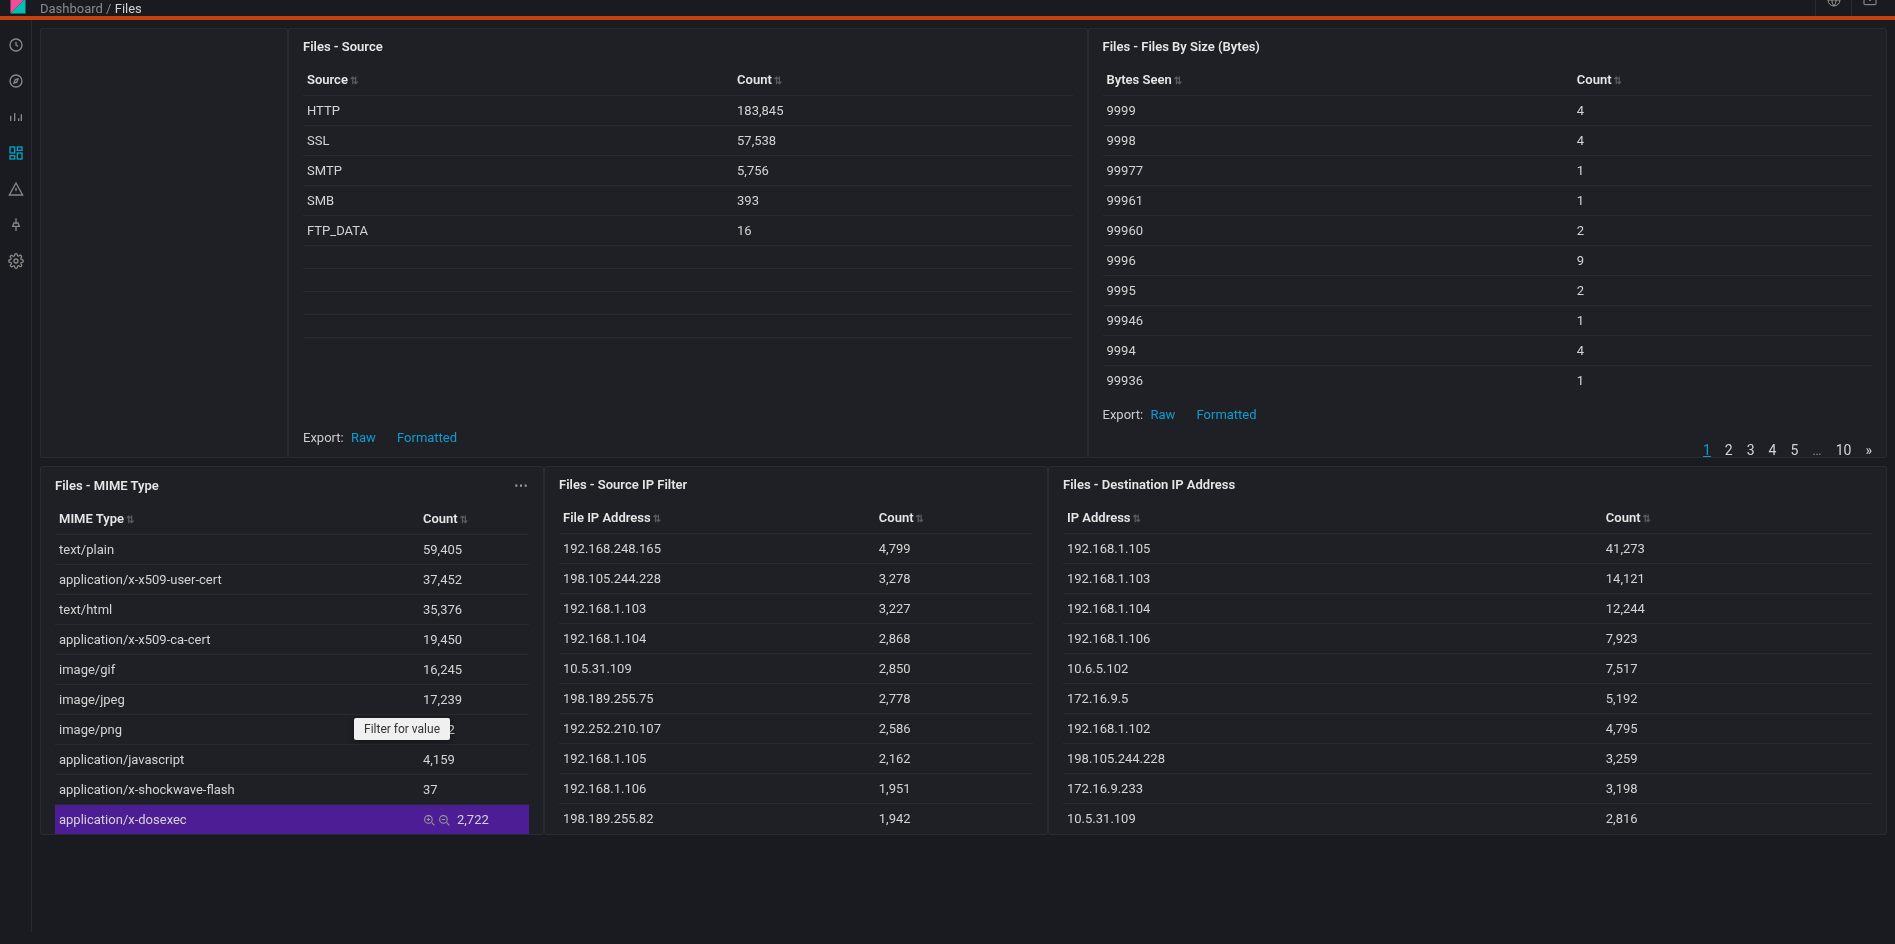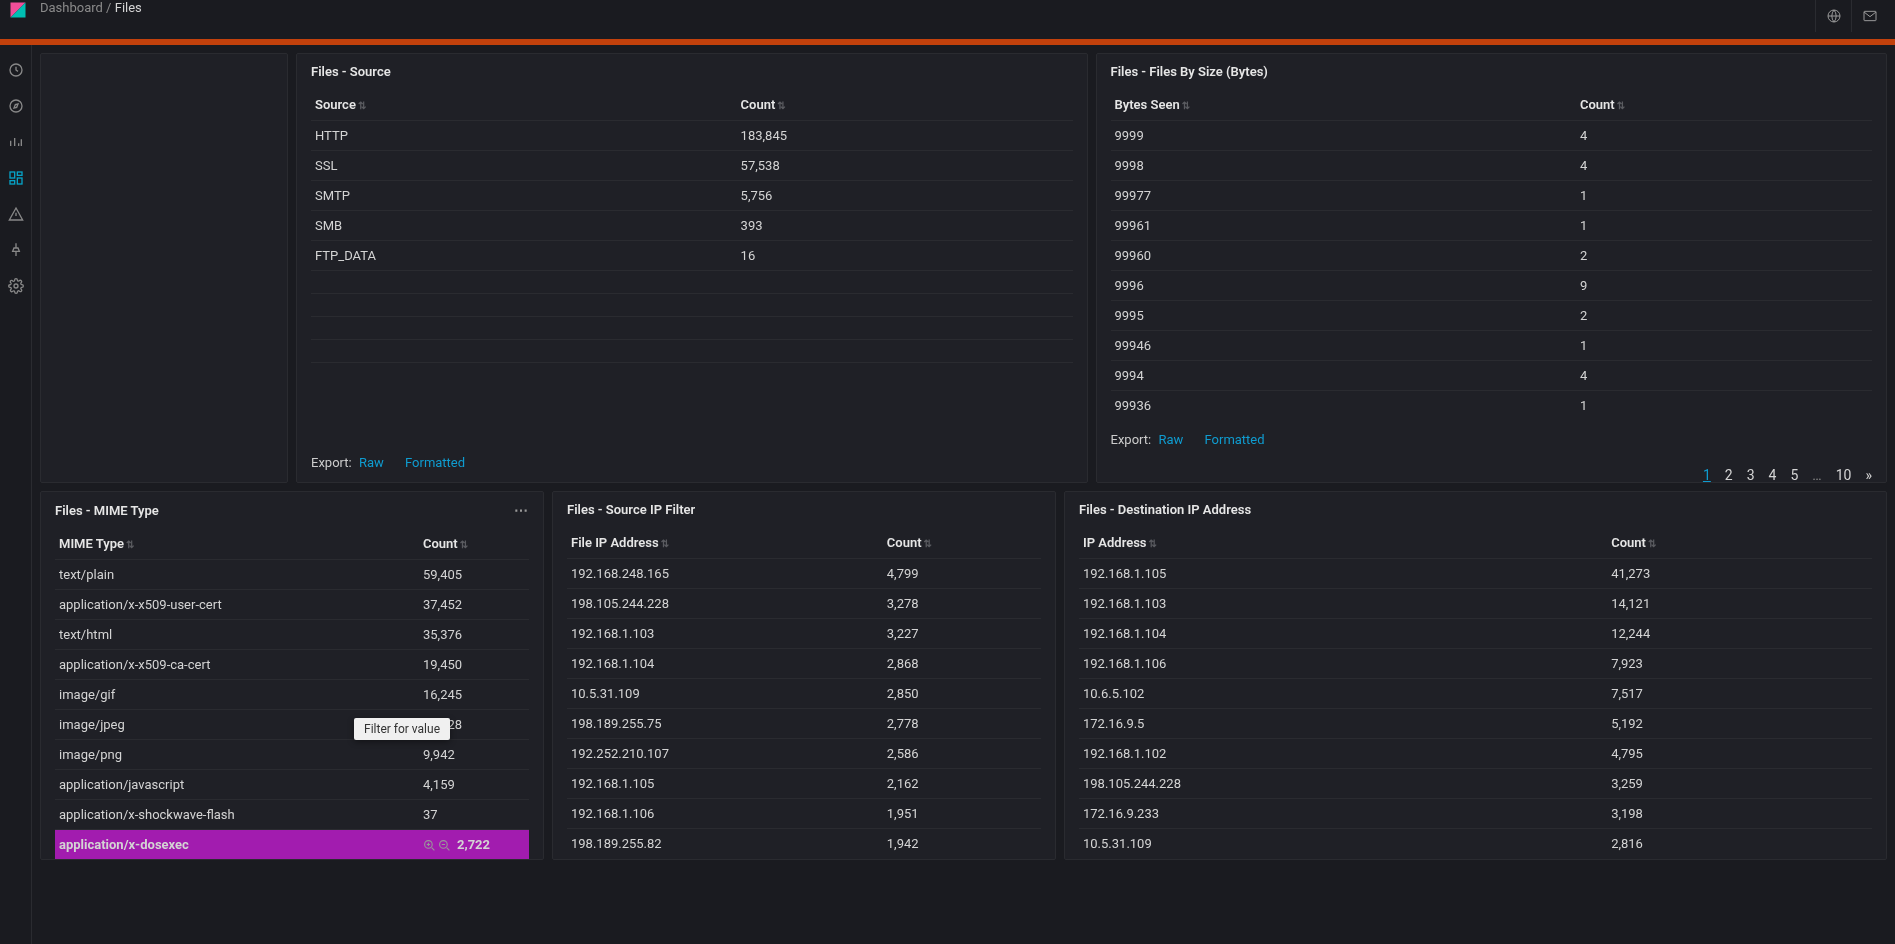"Dashboard / Files" .topbar { align-items: flex-start -> flex-end; border-bottom: 6px solid #c2410c -> 4px solid #c2410c; height: 45px -> 20px }
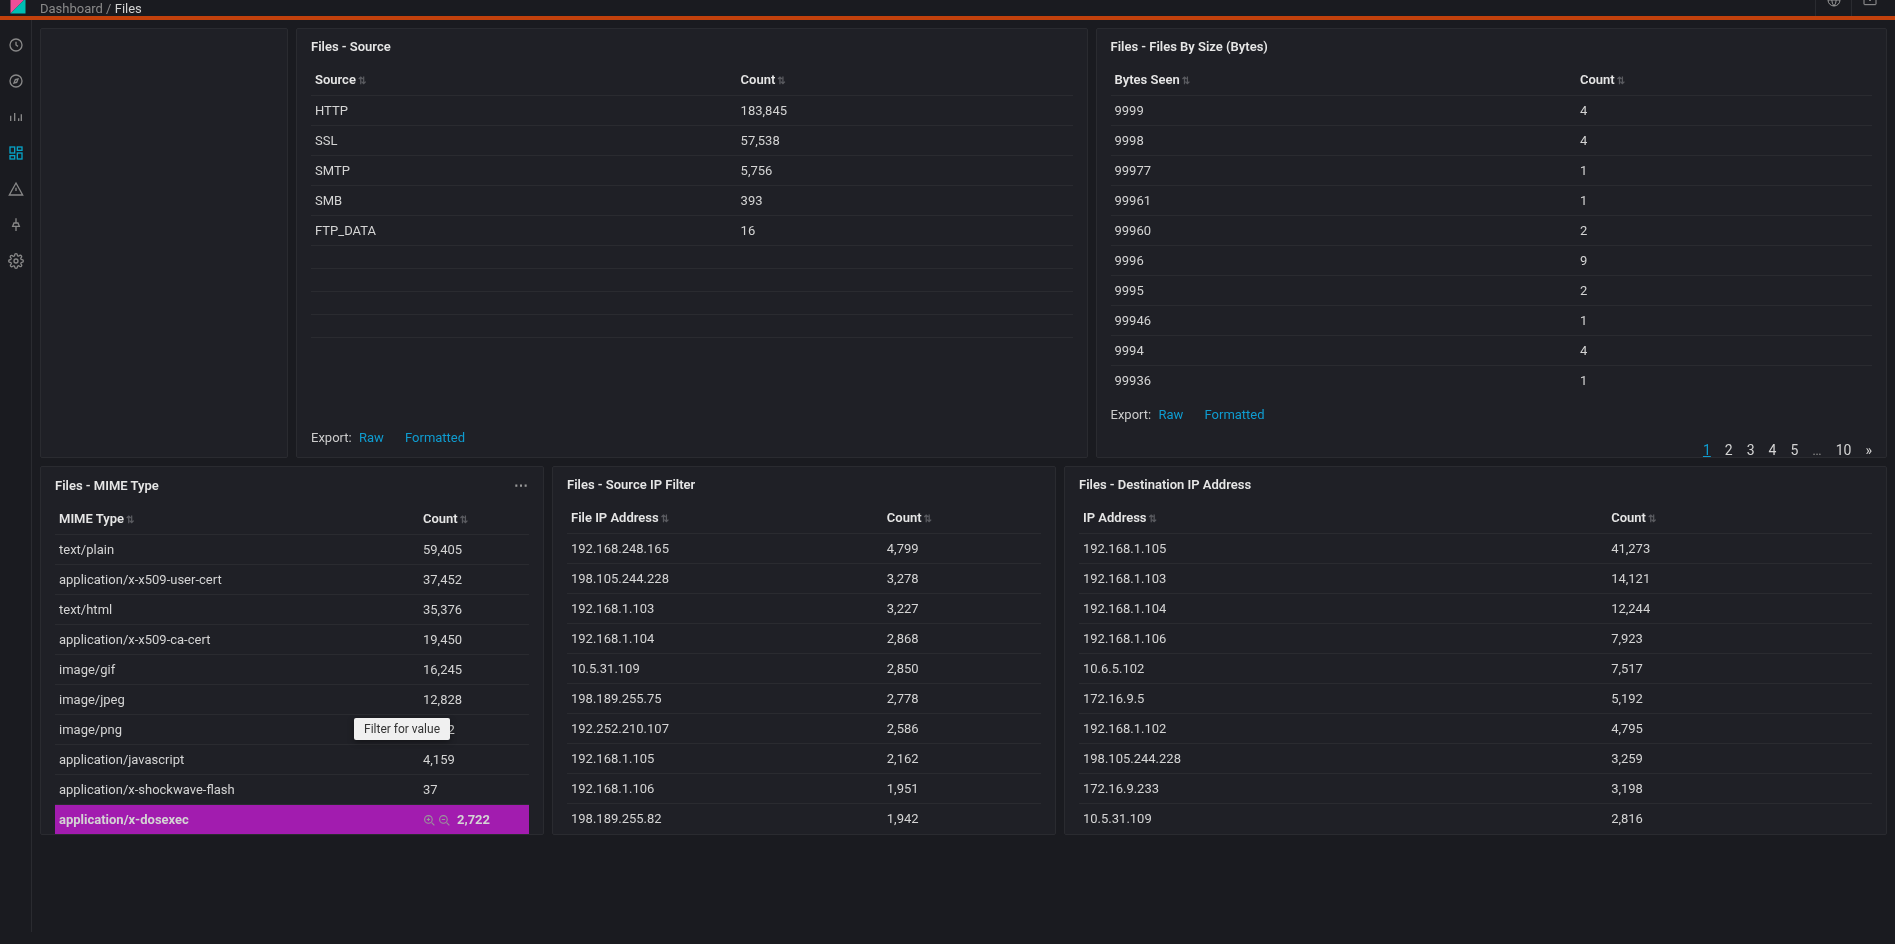"Files - Source" .row { gap: 8px -> none }
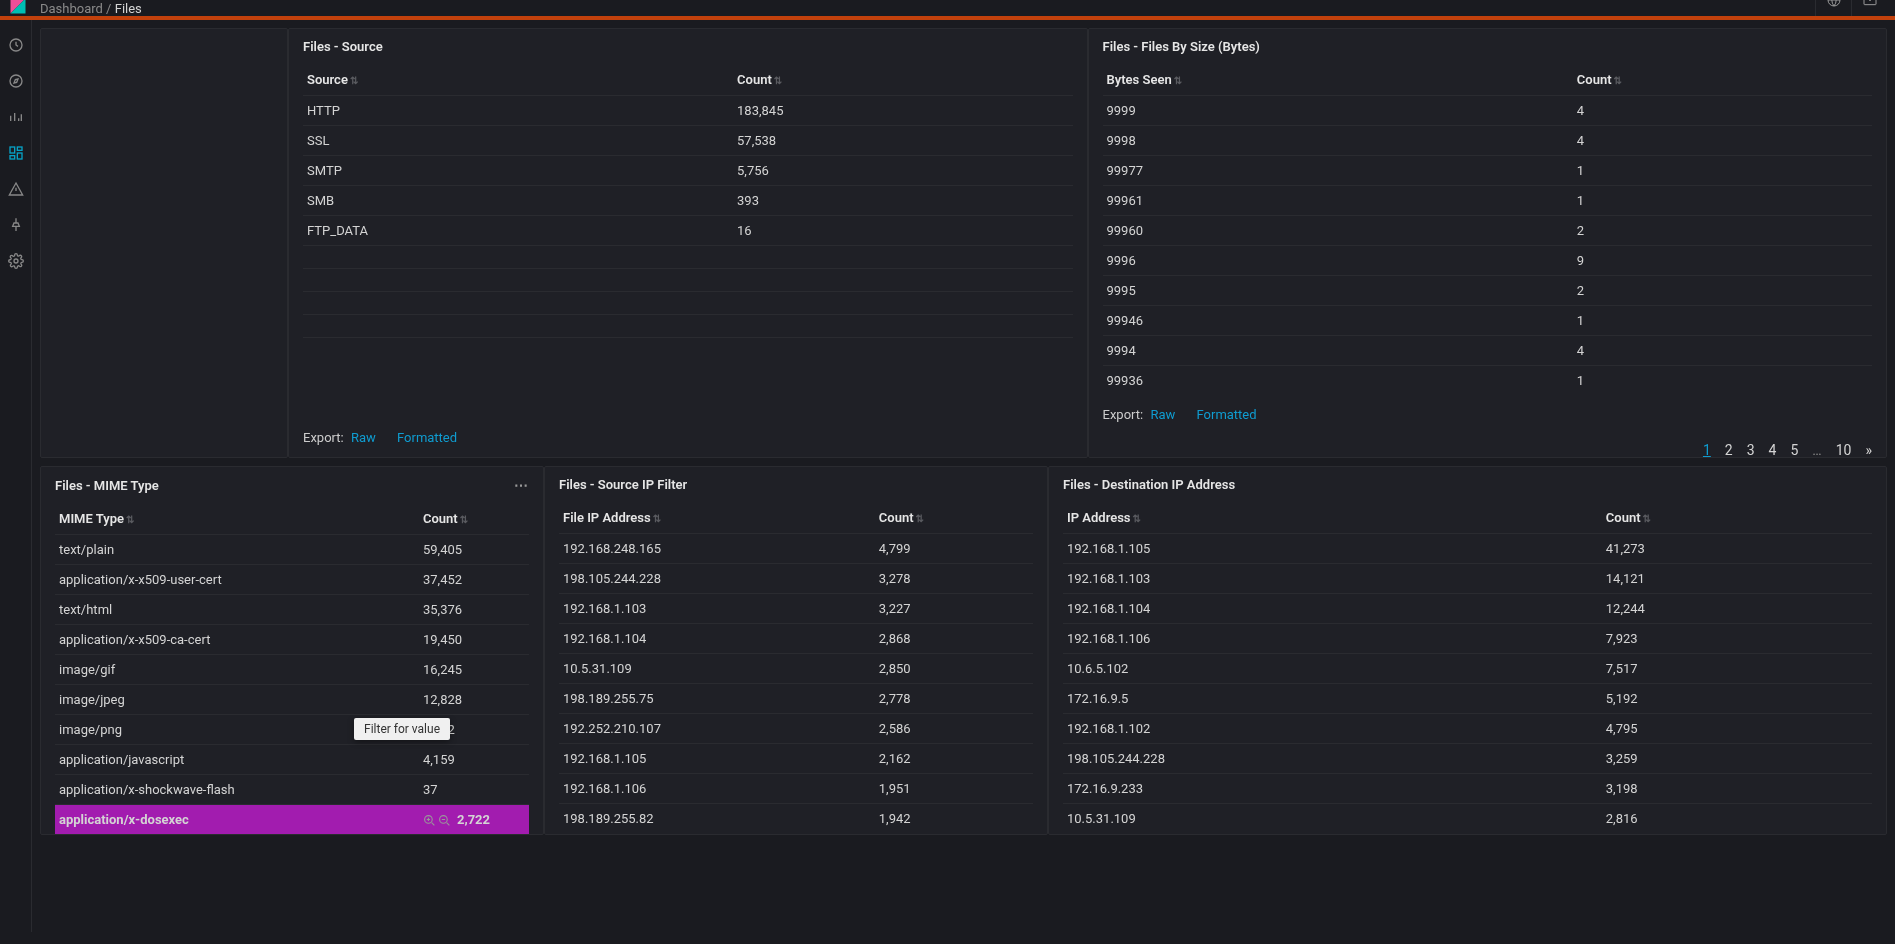"12,828" span { text: 12,828 -> 17,239 }
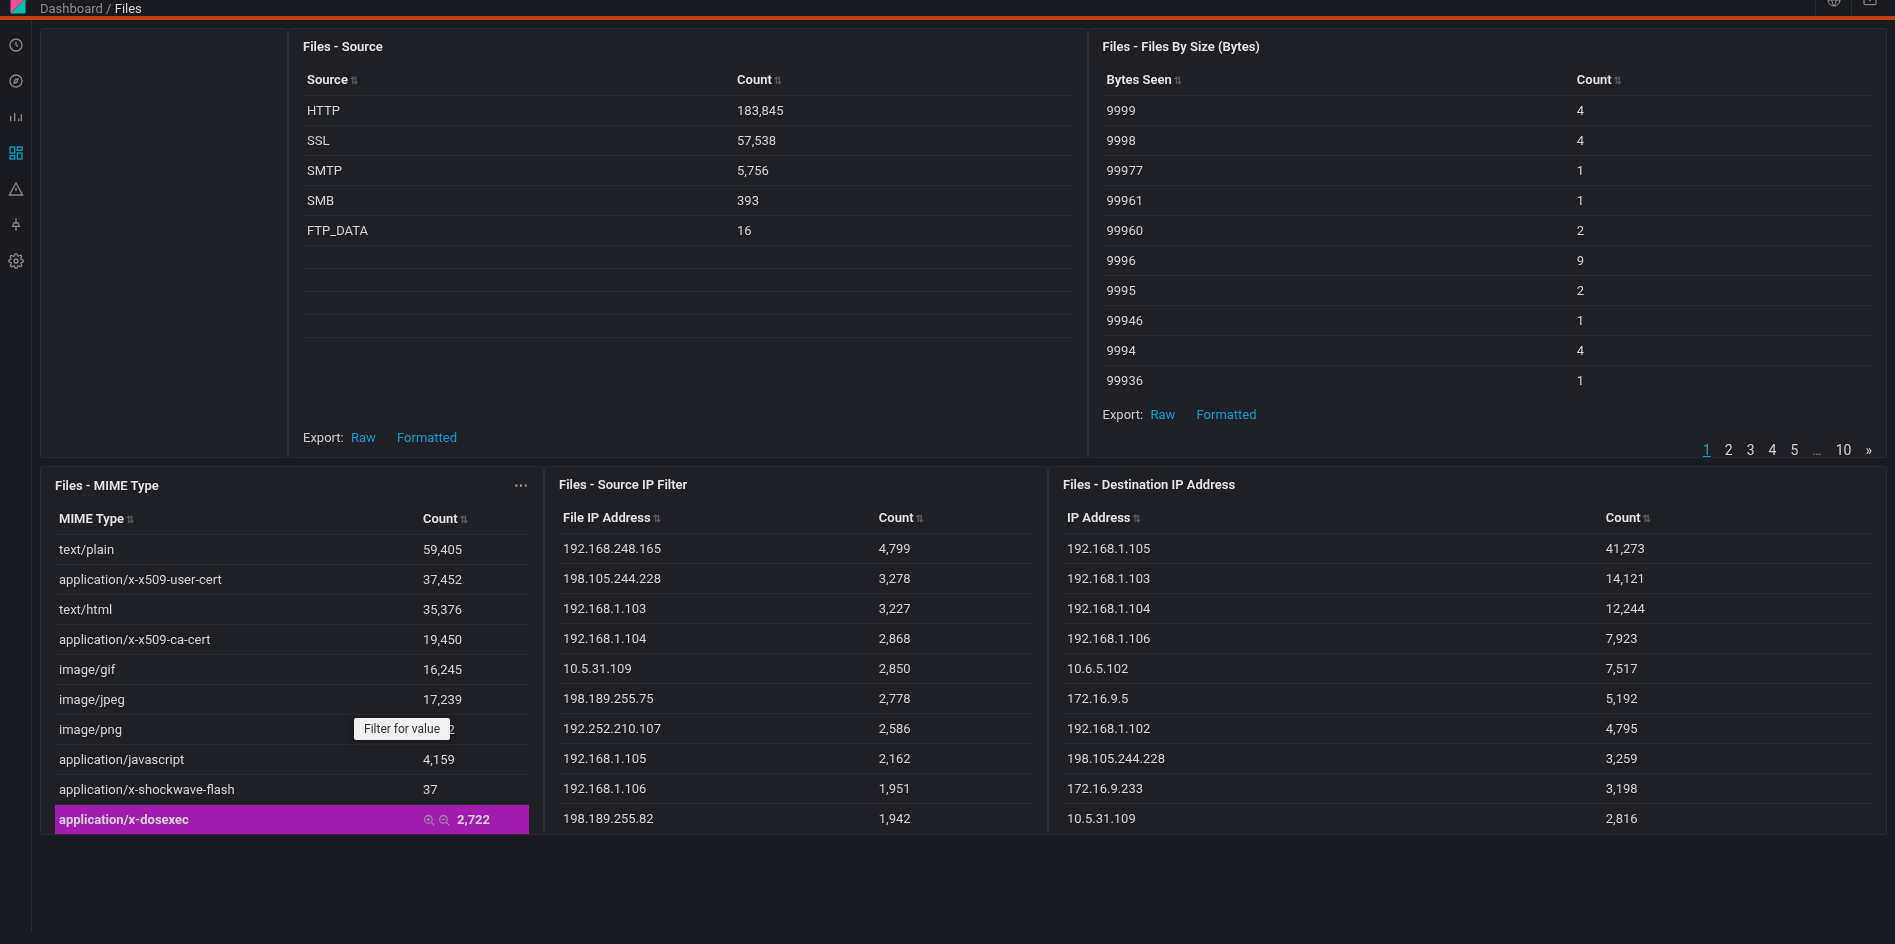"application/x-dosexec" tbody tr.hovered { background: #a21caf -> #4c1d95; font-weight: bold -> none }
